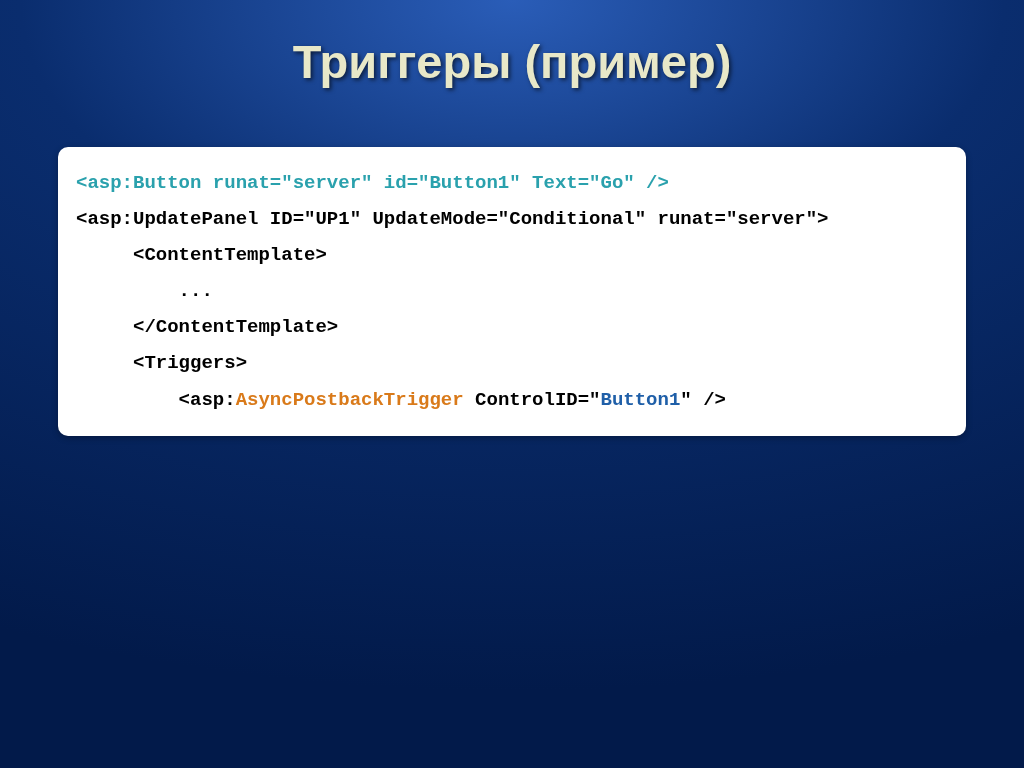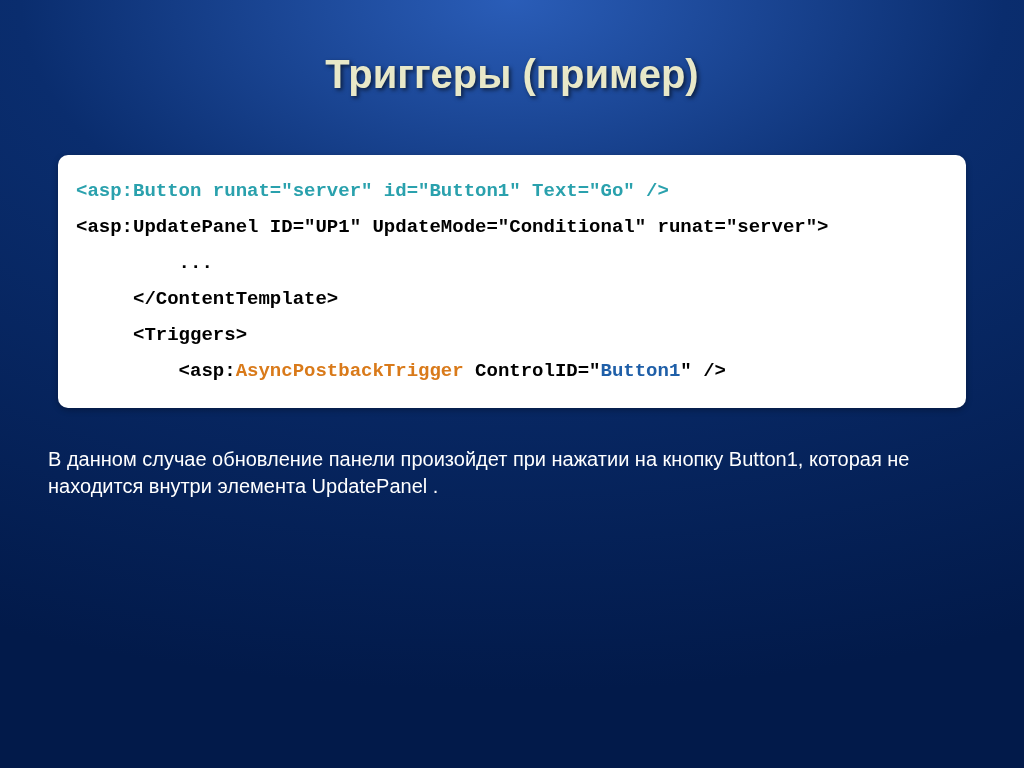"Триггеры (пример)" .title { font-size: 40px -> 47px; padding-top: 52px -> 34px }
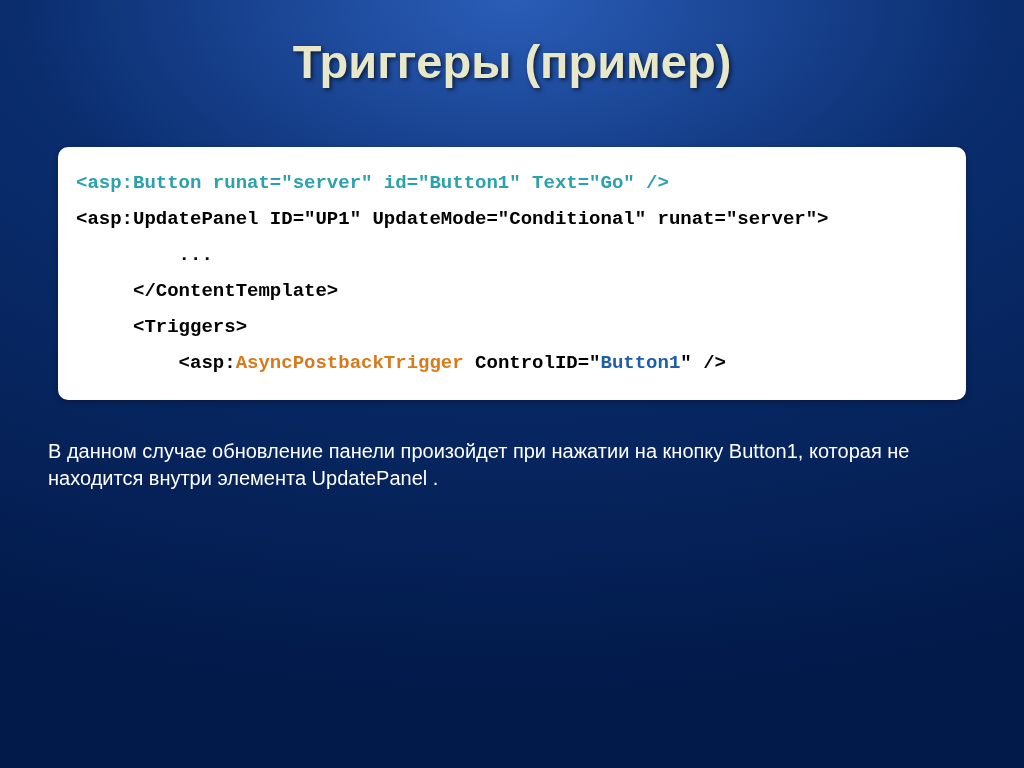"<ContentTemplate>" div.code-line { html: none -> <div> &lt;ContentTemplate&gt;</div> }
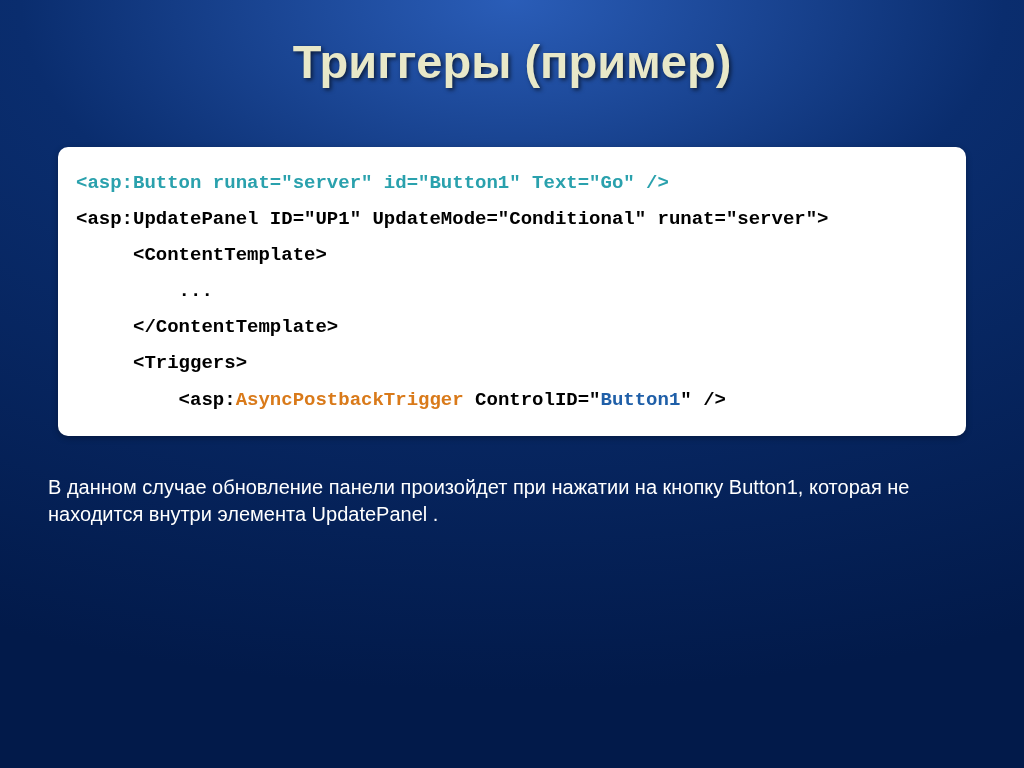"В данном случае обновление панели" p { html: <p>В данном случае обновление панели произойдет при нажатии на кнопку Button1, которая не находится внутри элемента UpdatePanel .</p> -> none }
